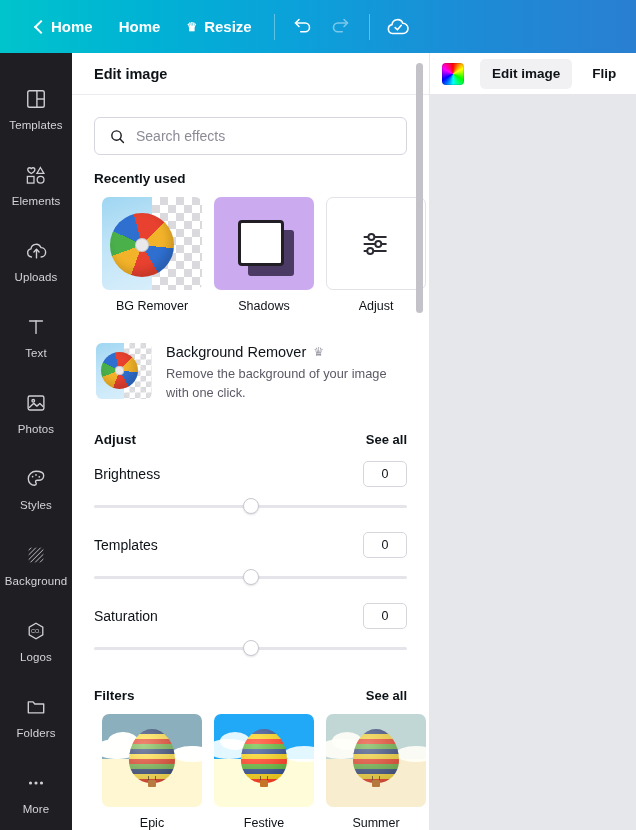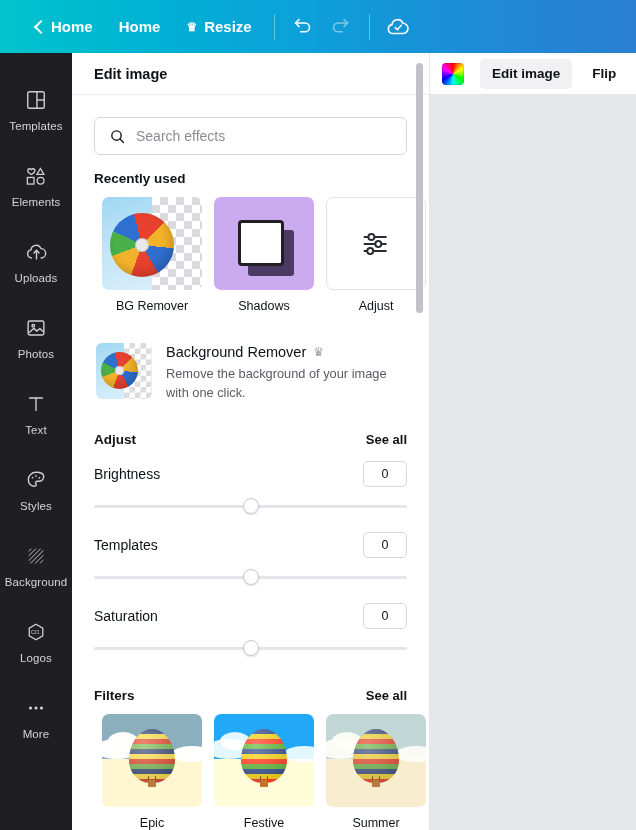"Photos" div.rail-item { order: before "Text" -> after "Text" }
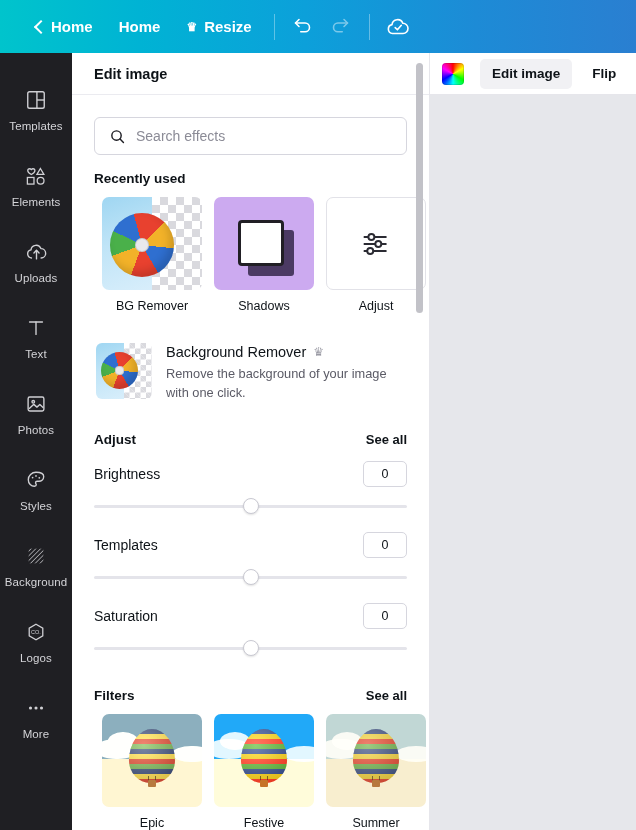"Folders" div.rail-item { html: none -> <div> <span> <svg> <path></path> </svg> </span> <span>Folders</span> </div> }
